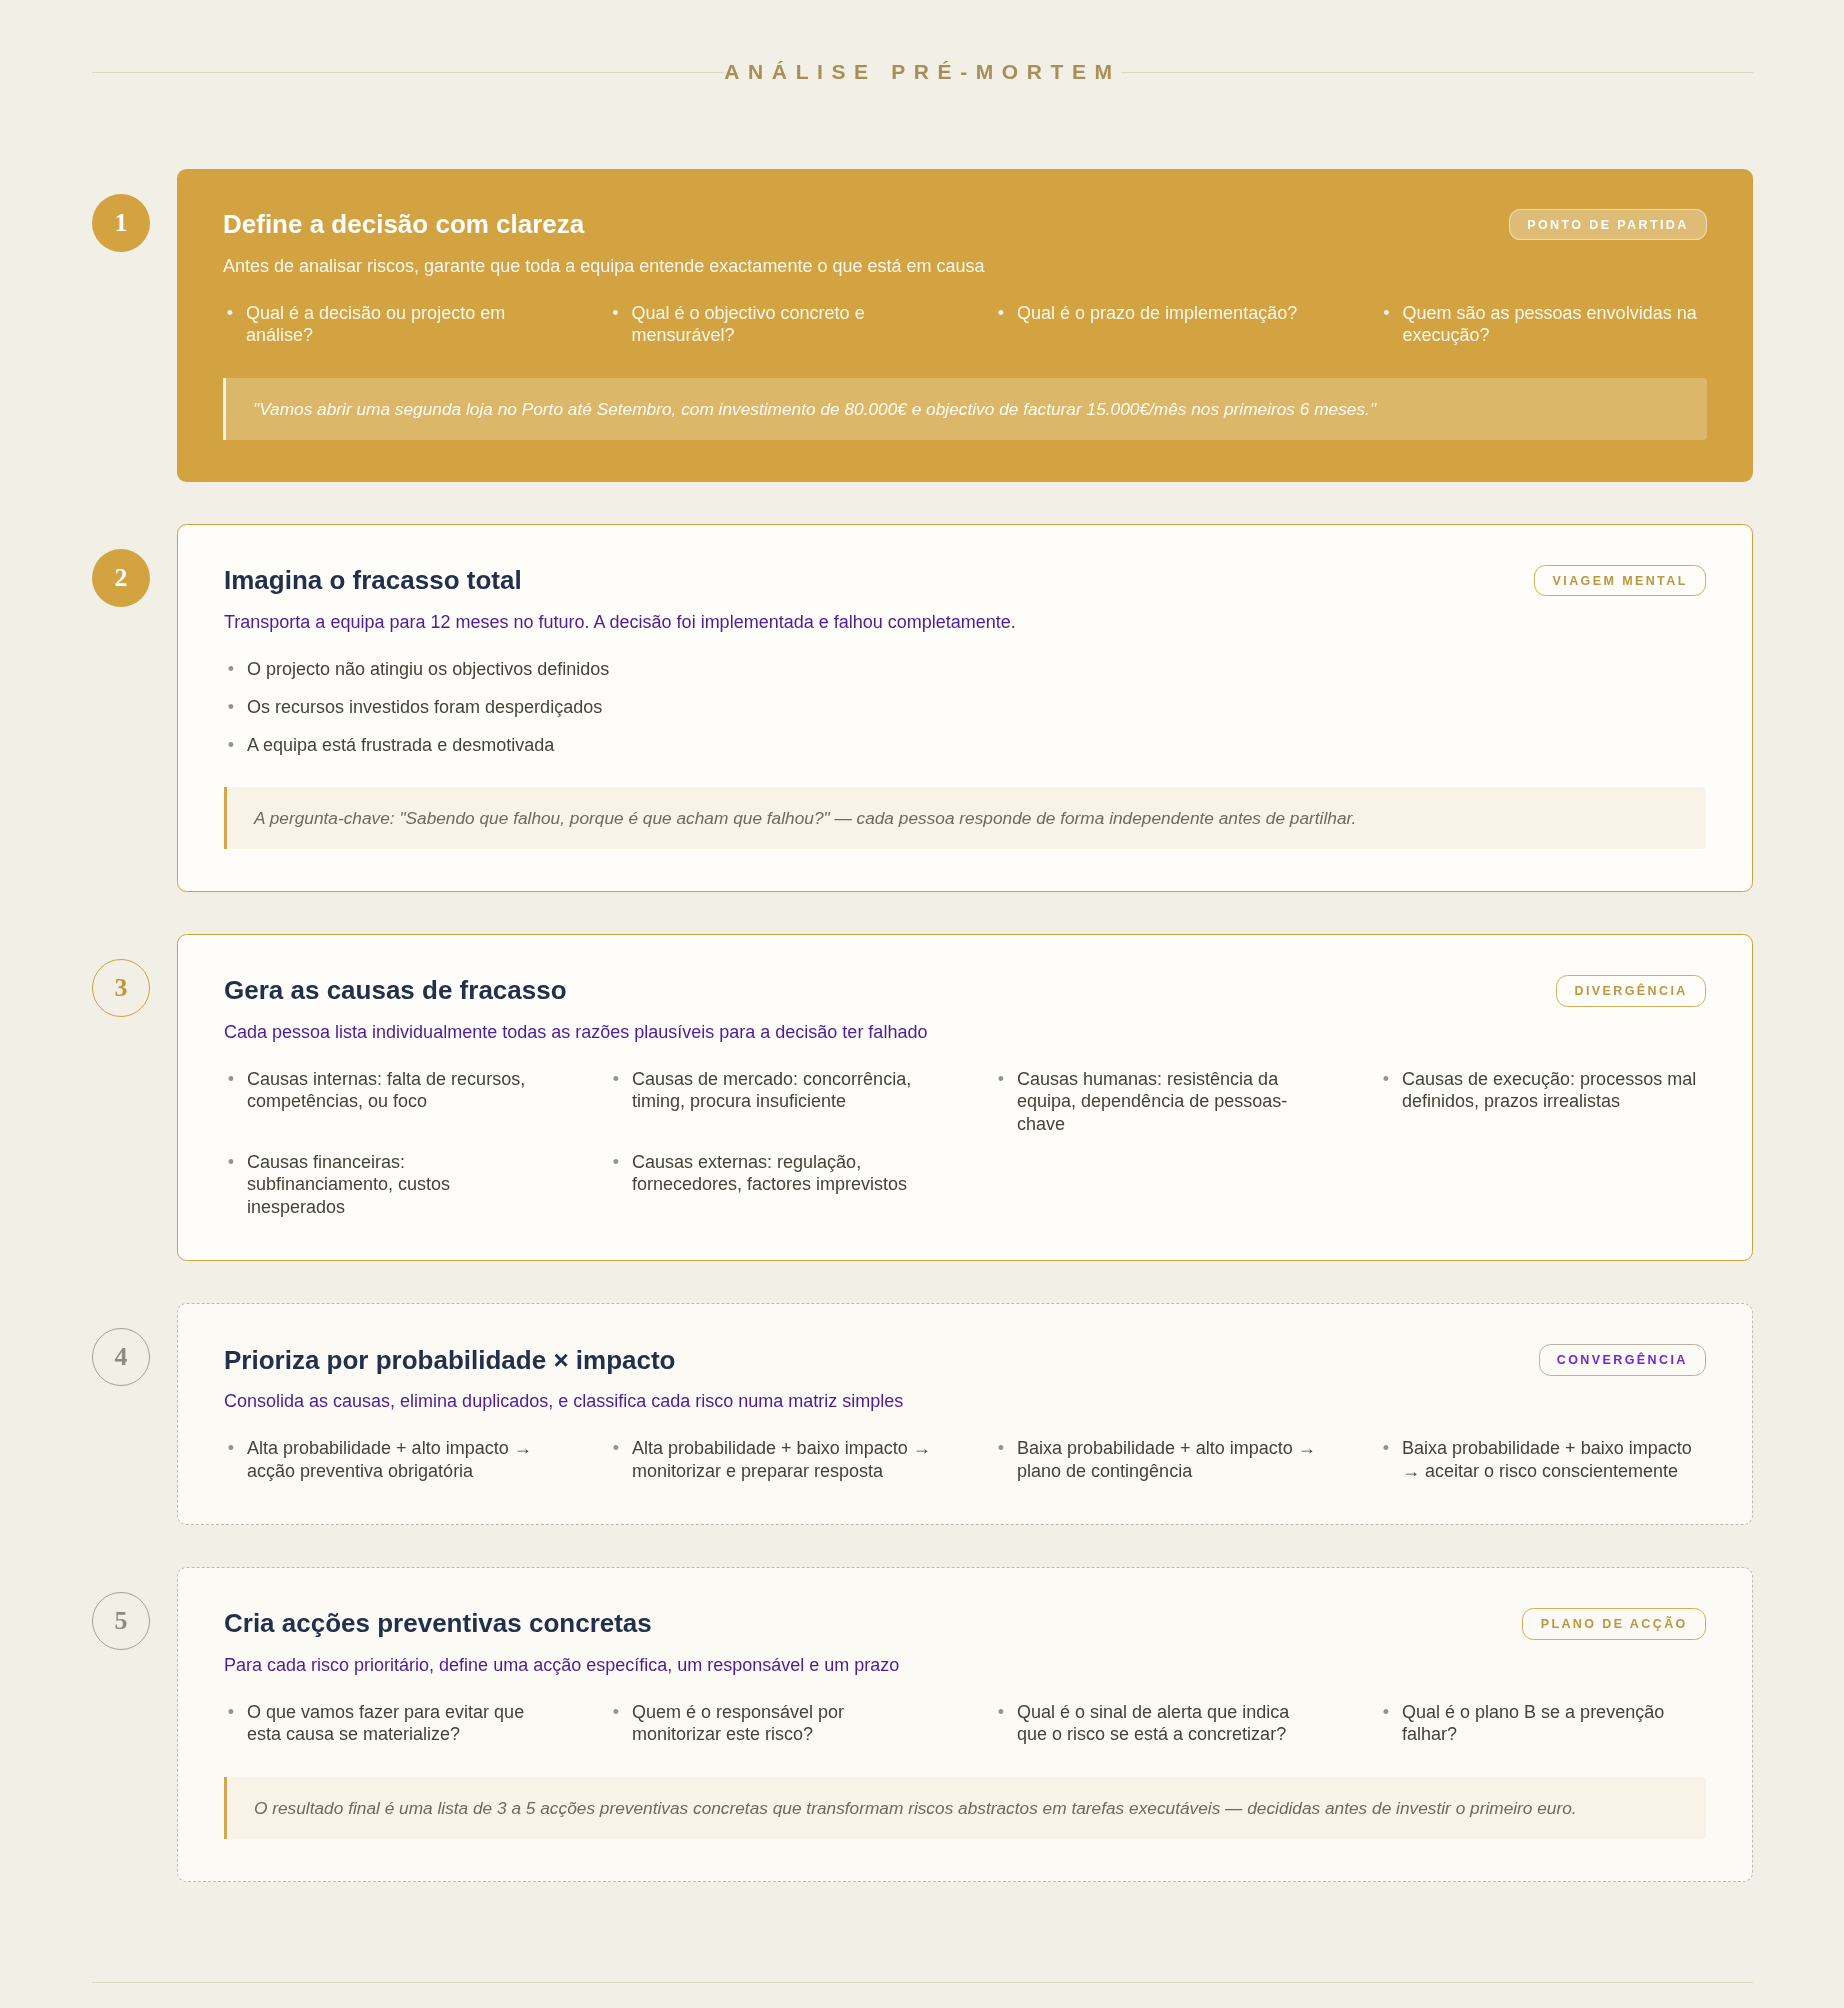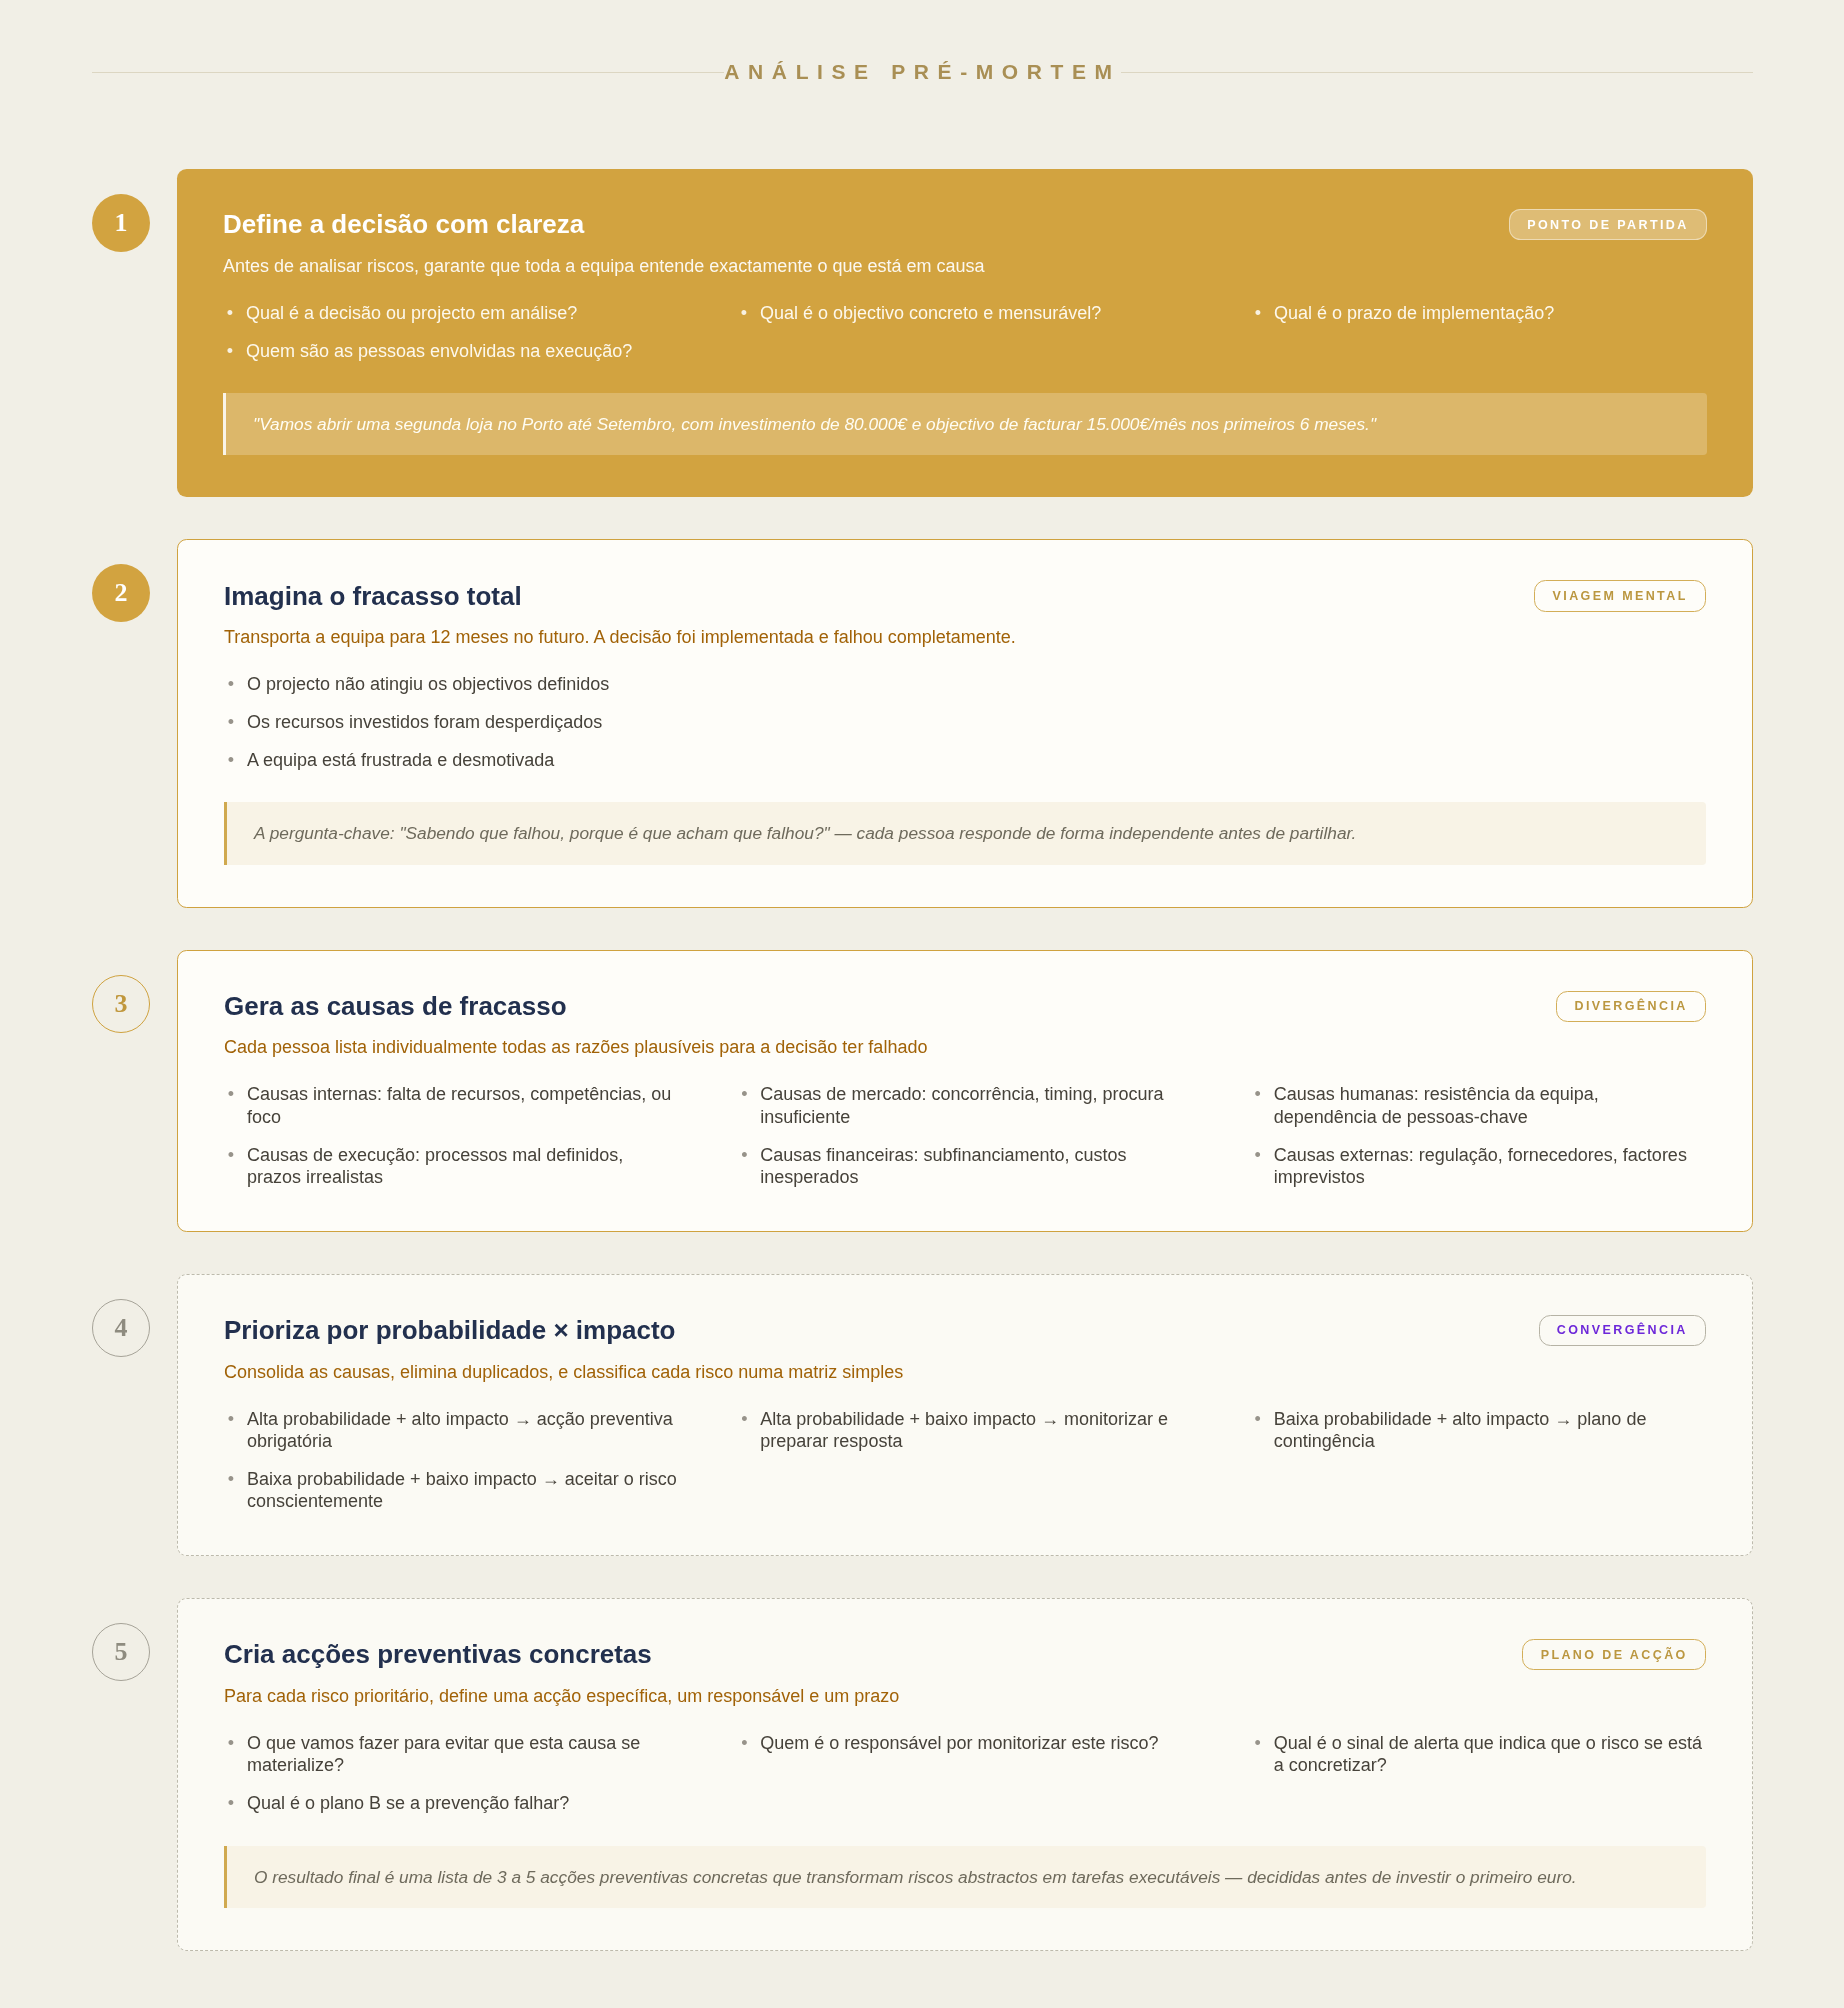"Qual é a decisão ou" .bullets { grid-template-columns: 1fr 1fr 1fr -> 1fr 1fr 1fr 1fr }
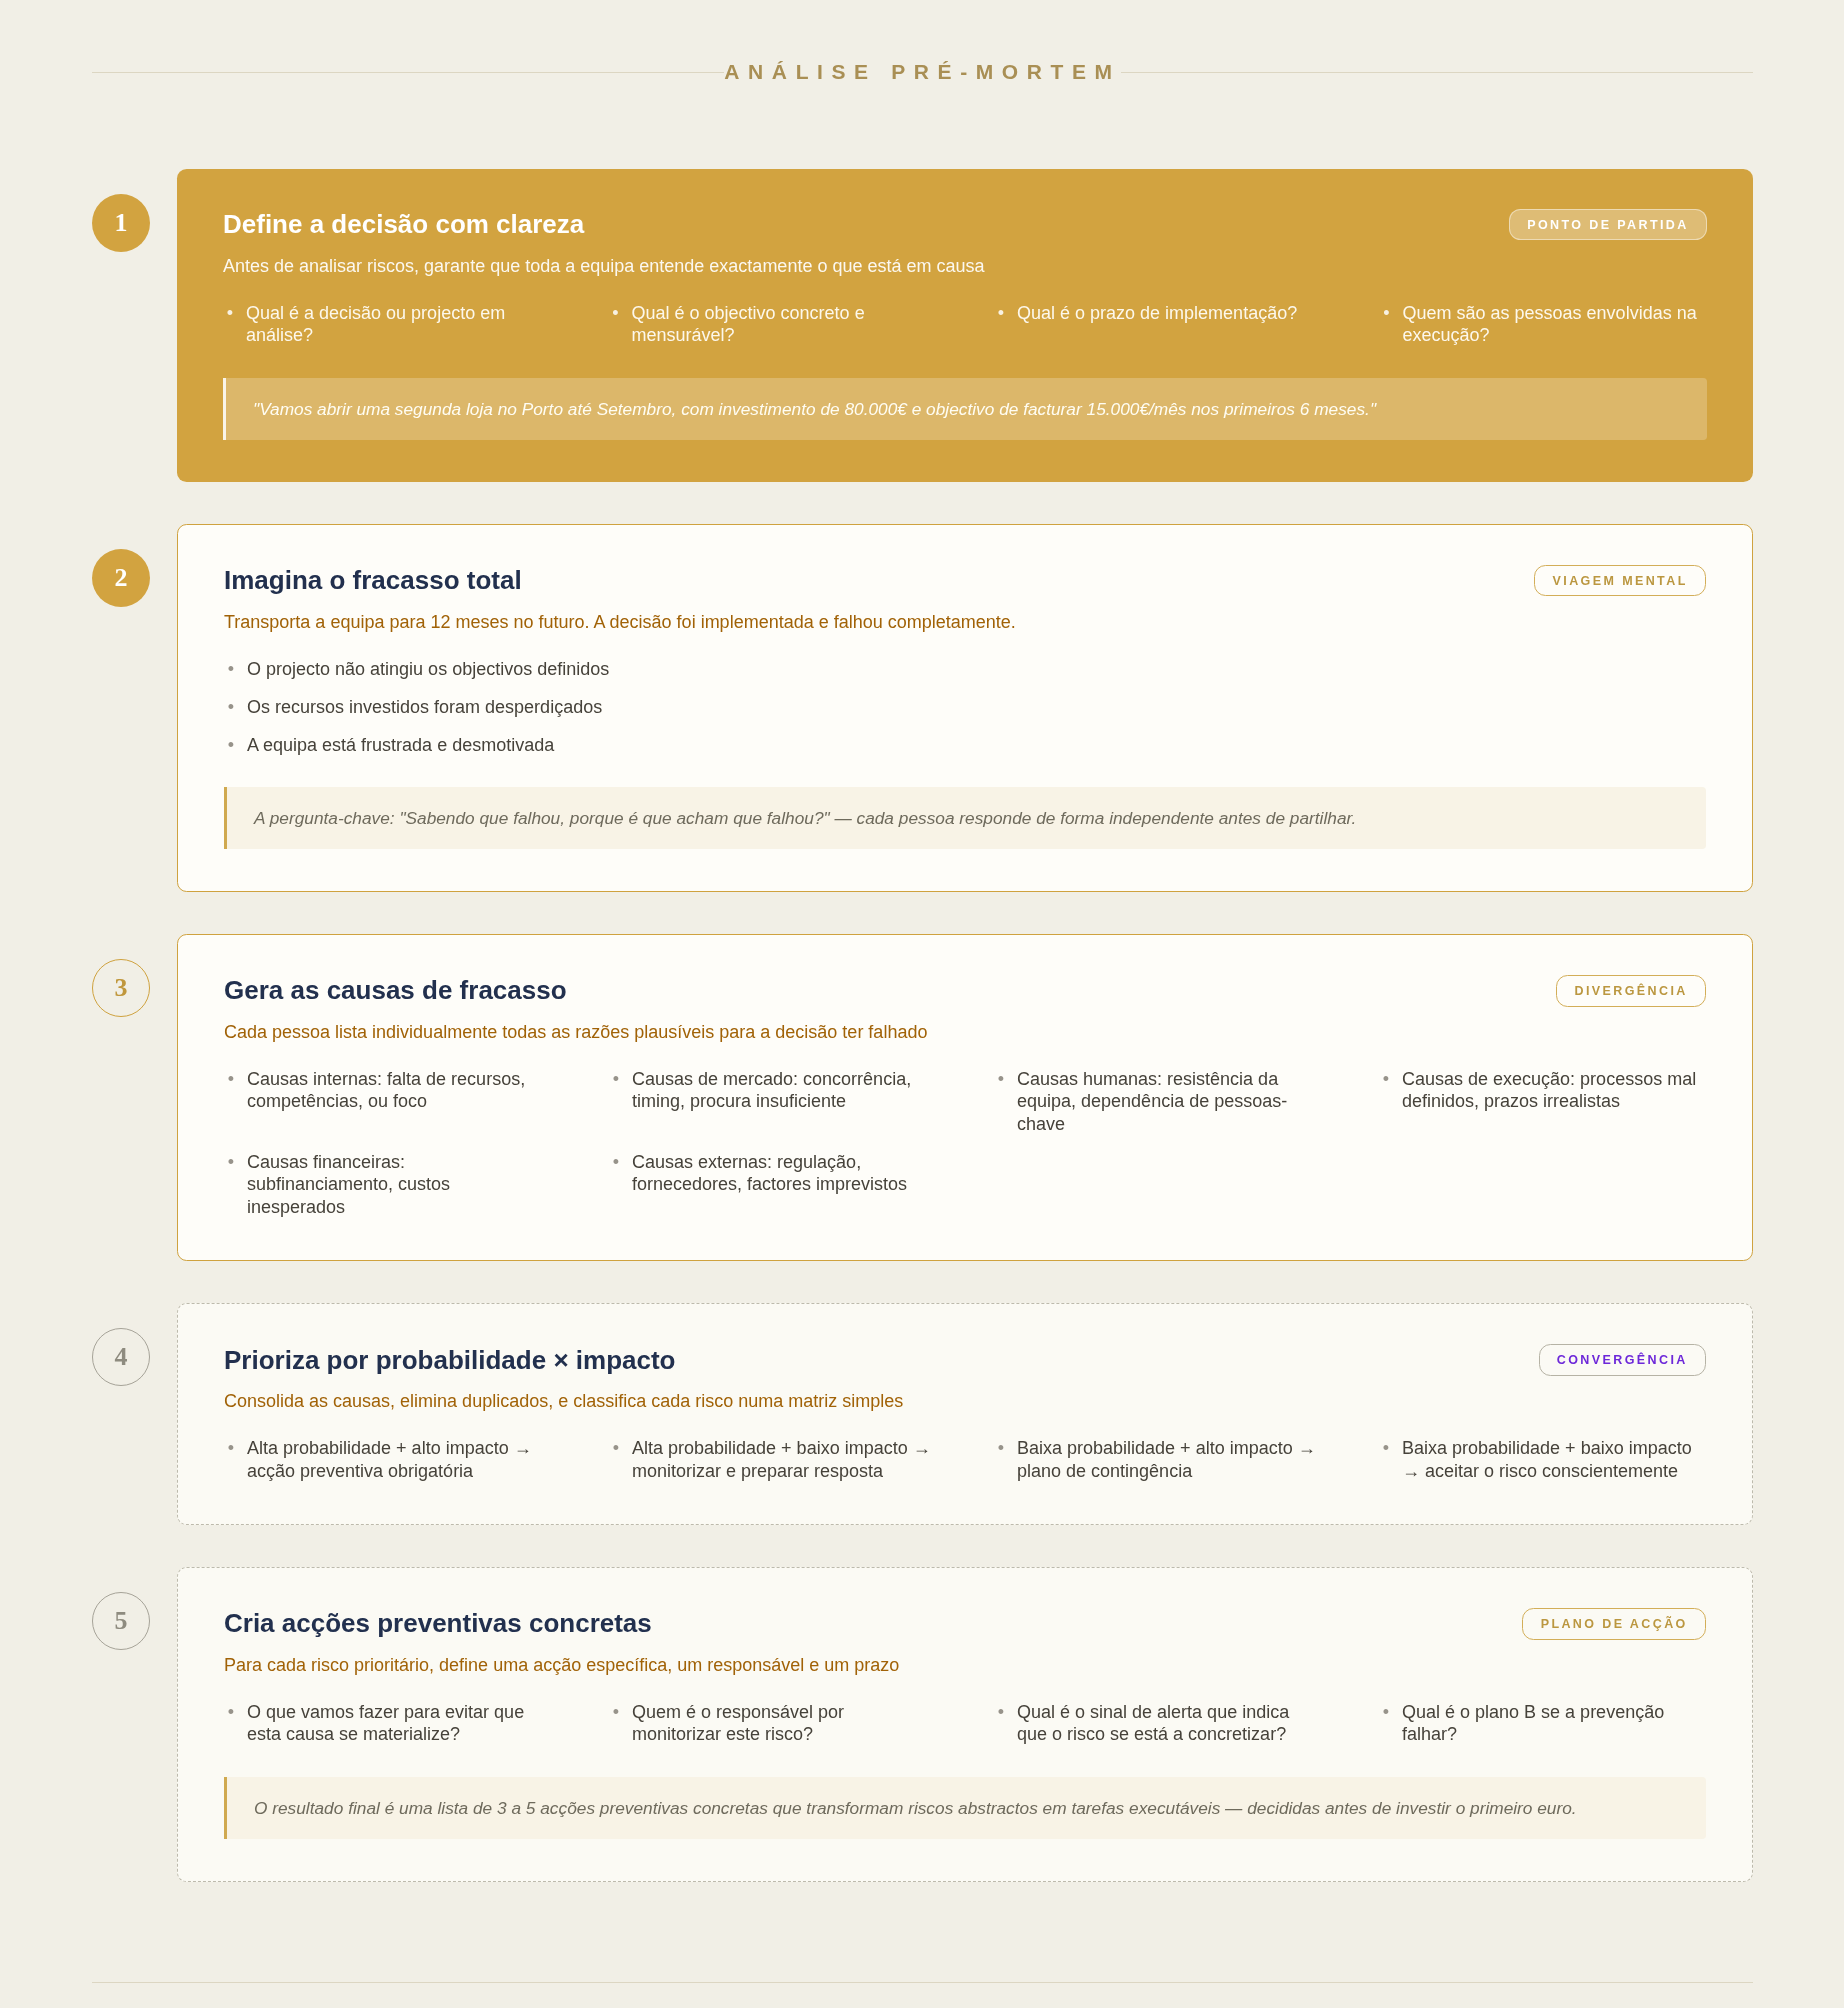"Transporta a equipa para 12" .subtitle { color: #a16207 -> #4c1d95 }
